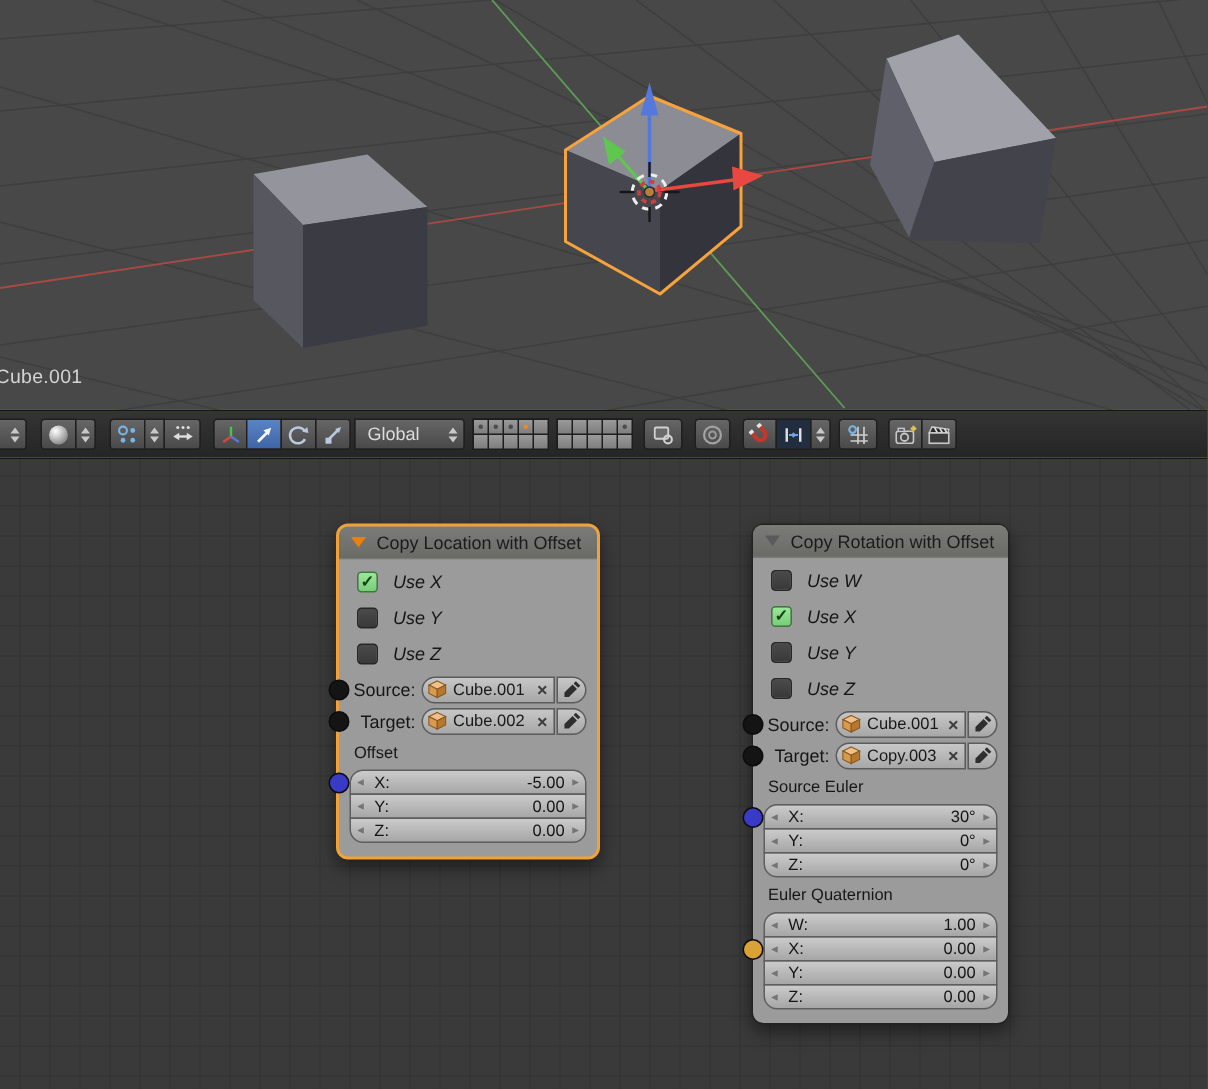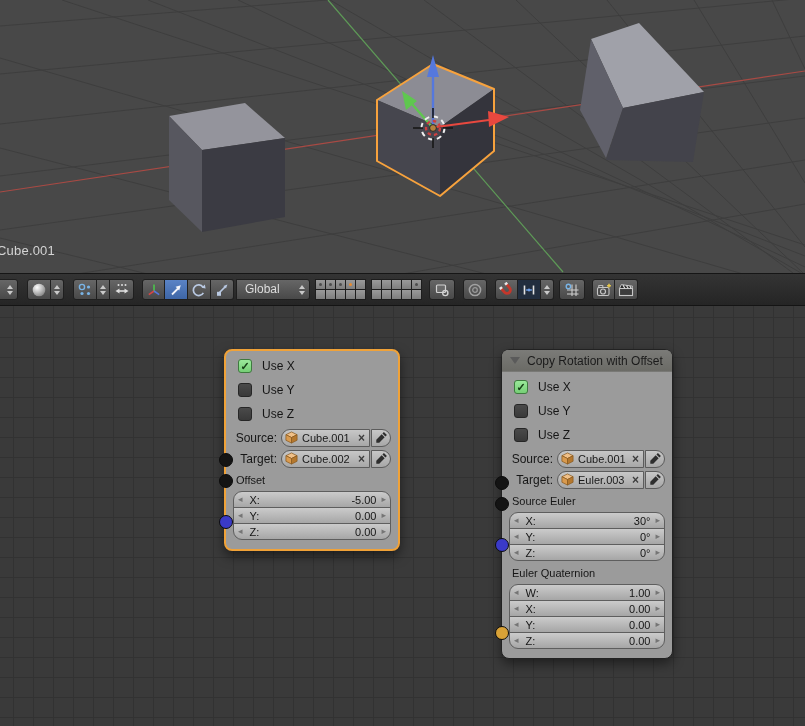"Copy Location with Offset" div.node-header { html: none -> <div> <span></span> <span>Copy Location with Offset</span> </div> }
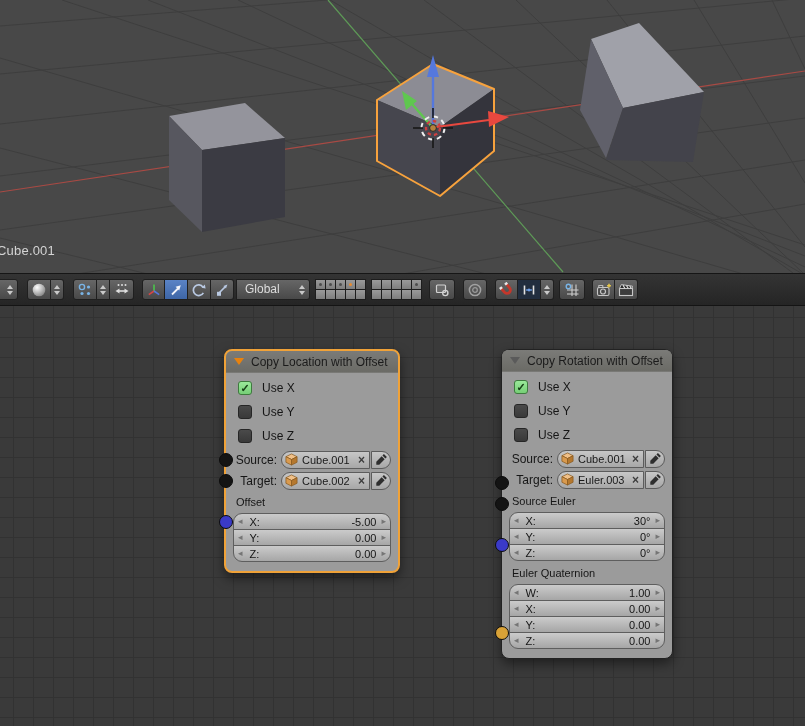"Use X" .cb-label { font-style: none -> italic }
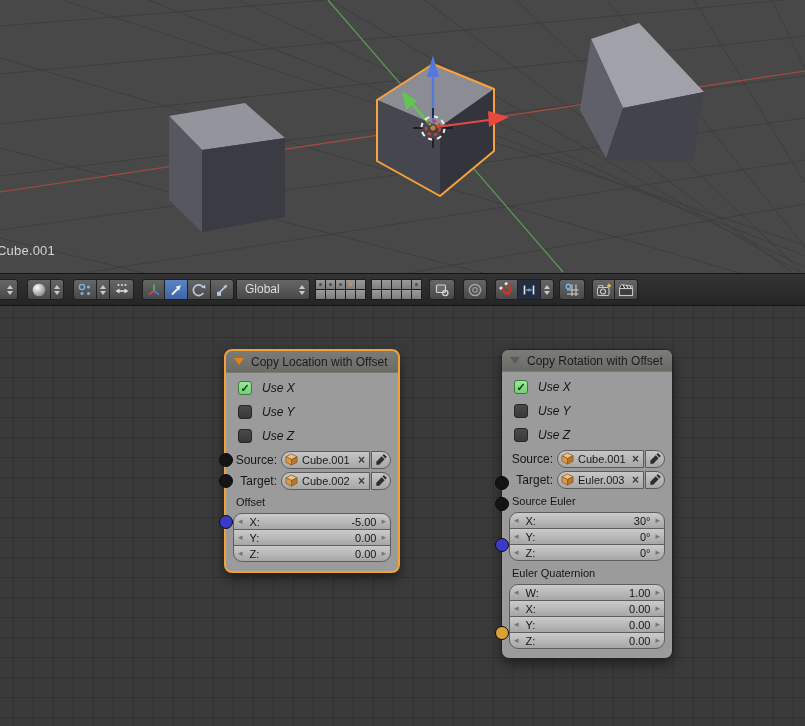"Use W" div.cb-row { html: none -> <div> <span></span> <span>Use W</span> </div> }
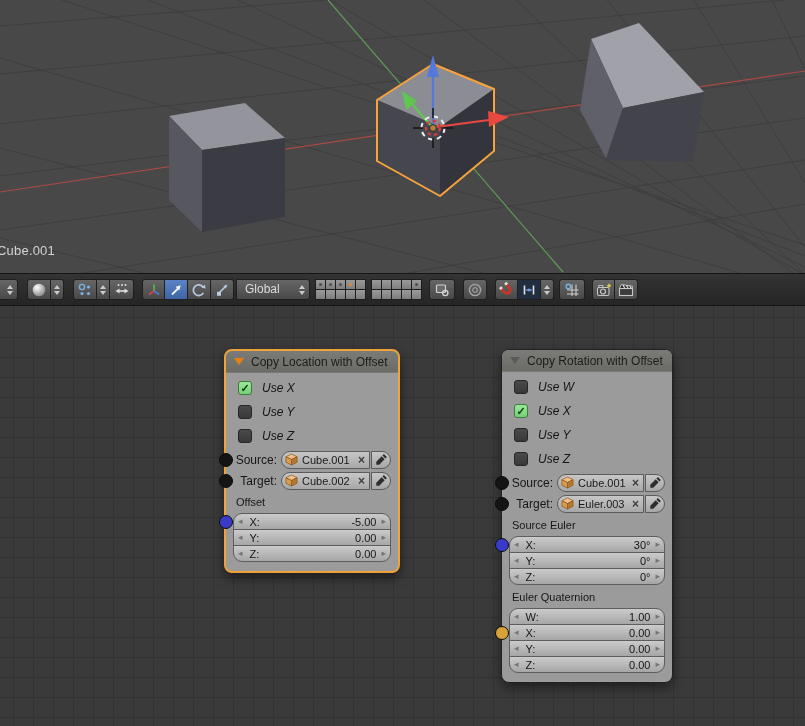"Euler.003" span.obj-name { text: Euler.003 -> Copy.003 }
